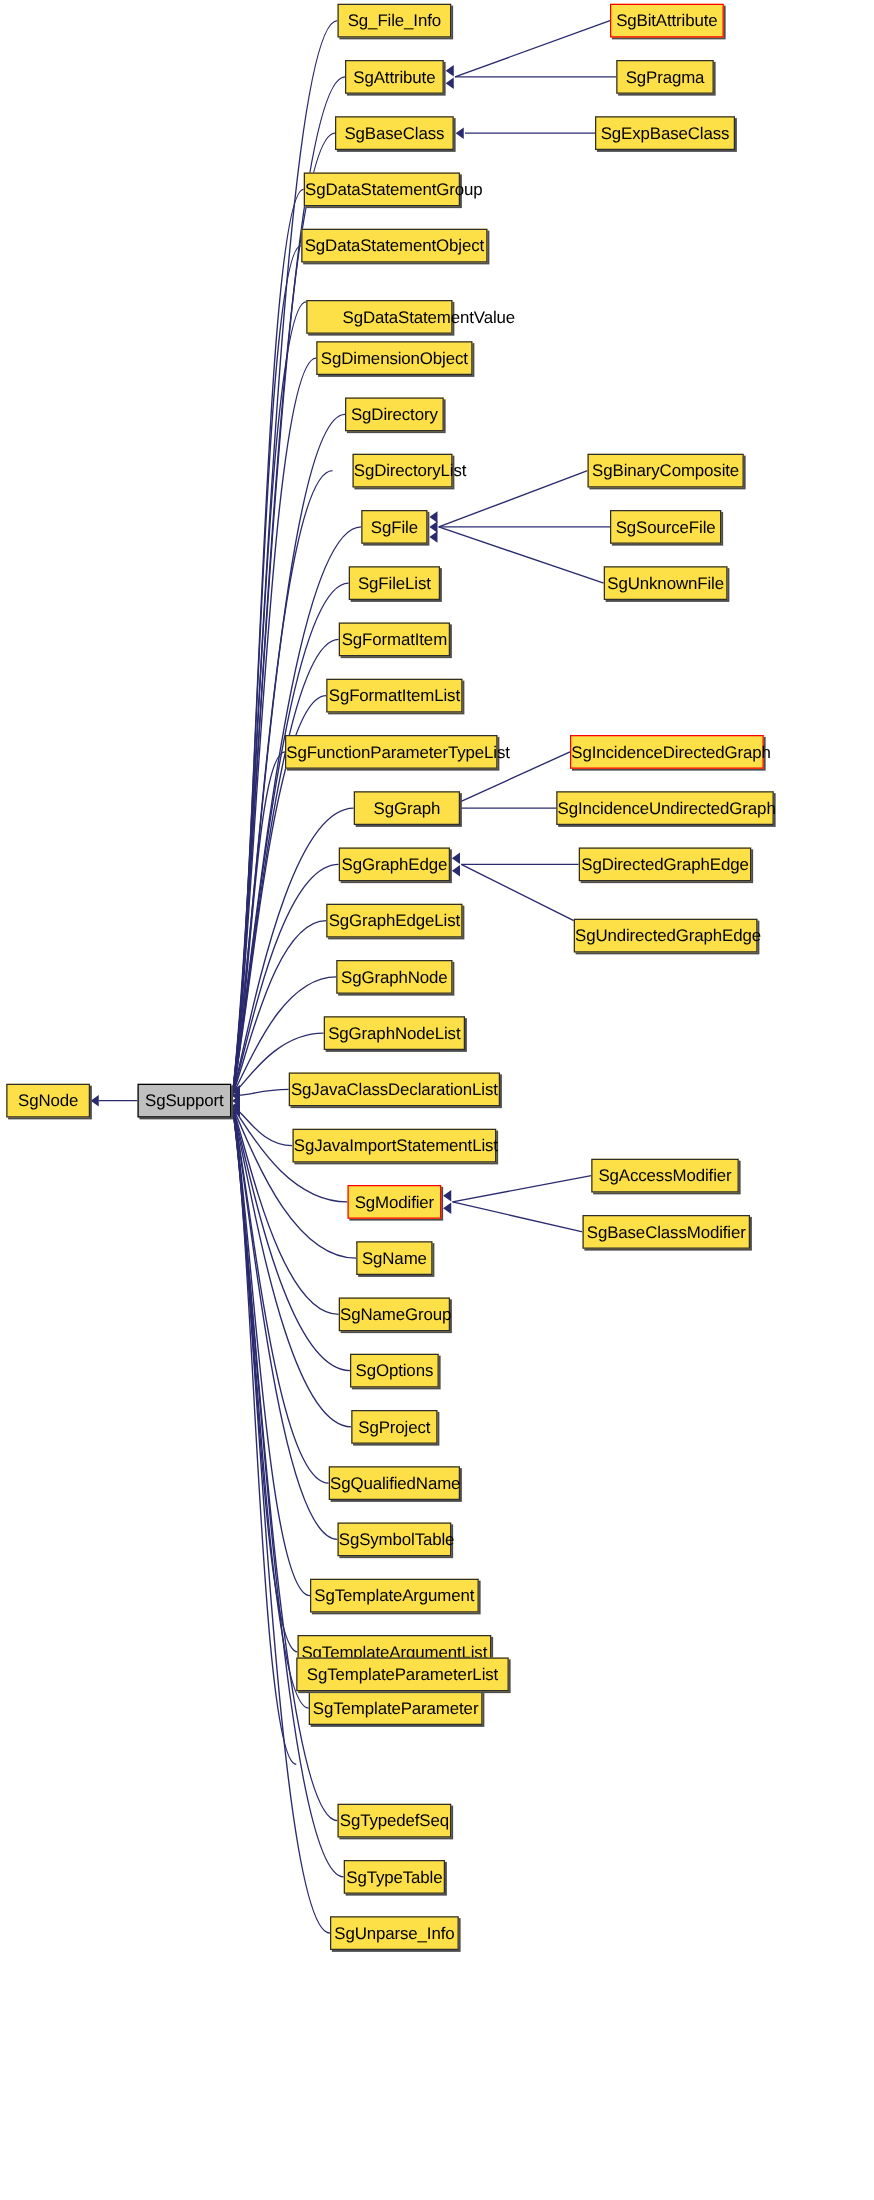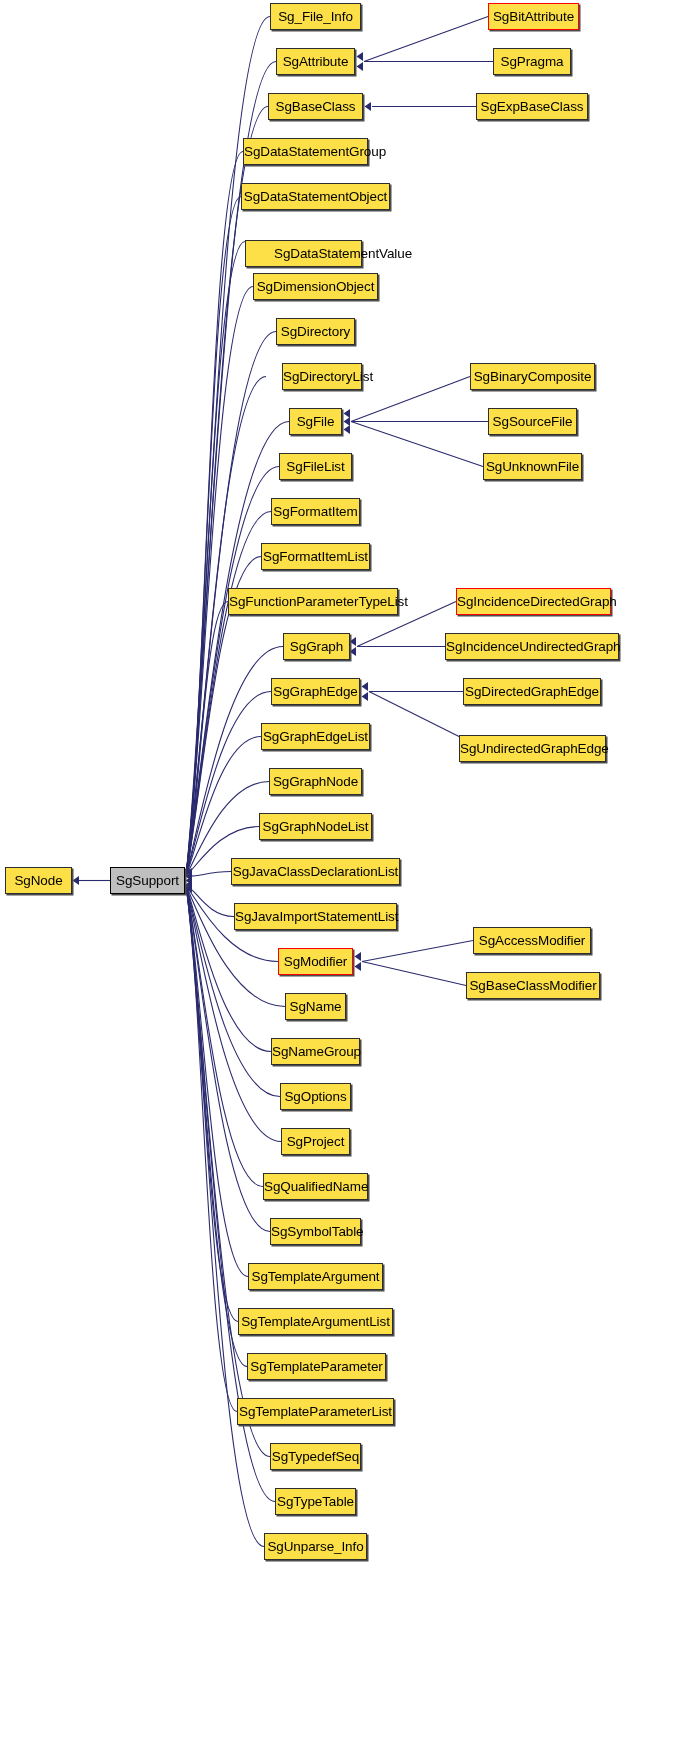"SgGraph" div.node { width: 67px -> 85px }
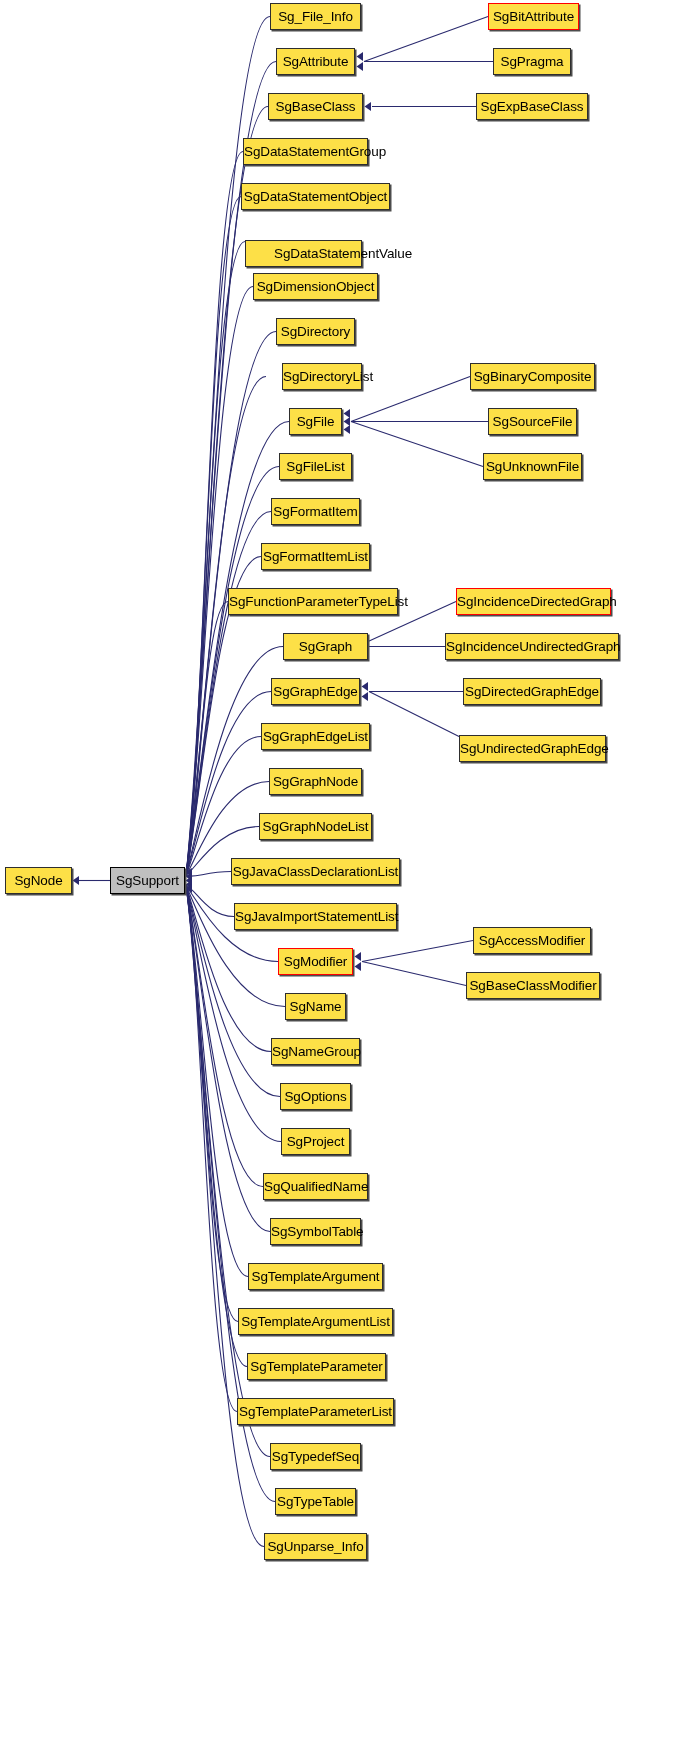"SgTemplateParameterList" div.node { top: 1398px -> 1326px; width: 157px -> 170px }
